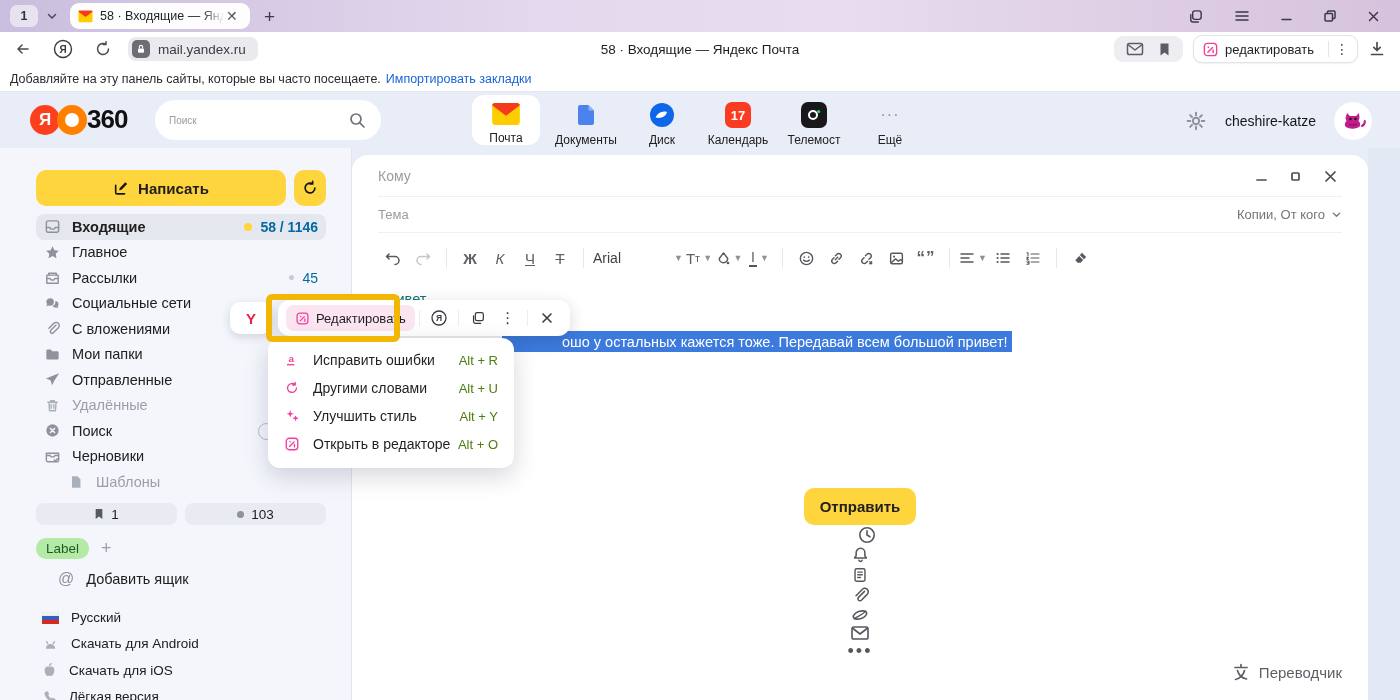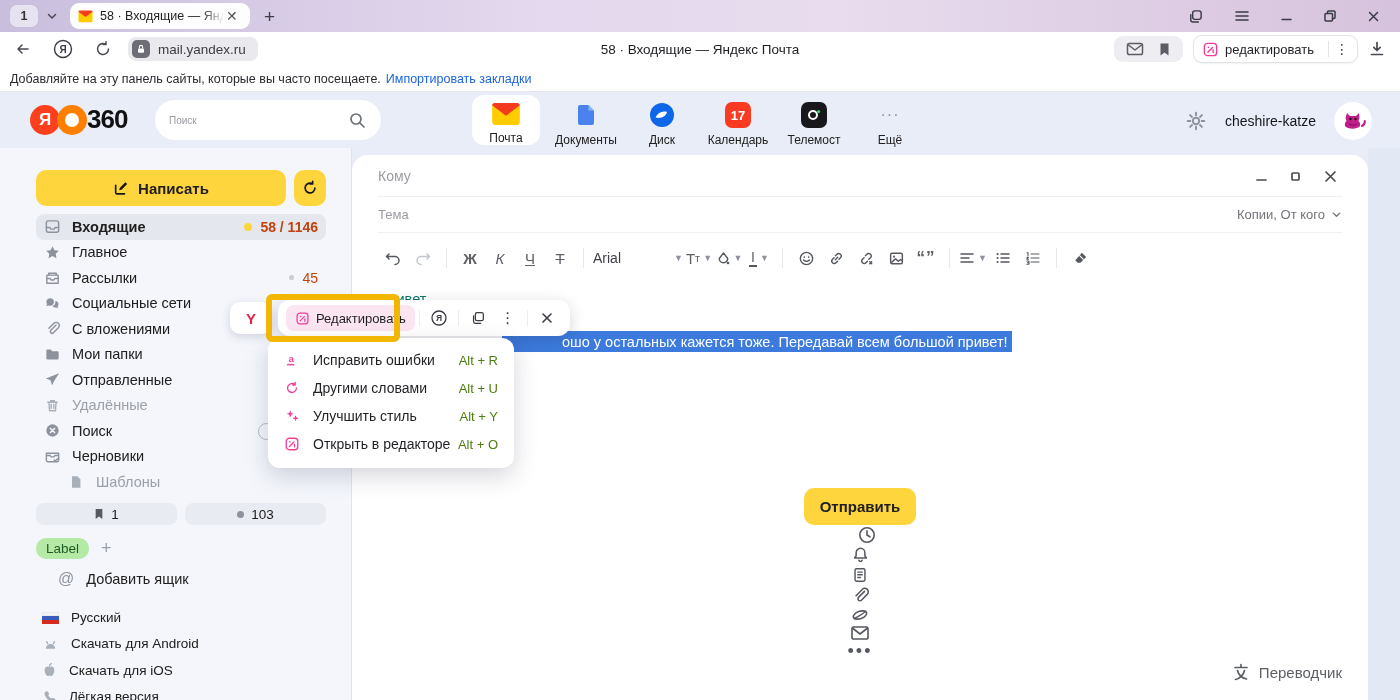"58 / 1146" .cnt { color: #c2410c -> #0369a1 }
